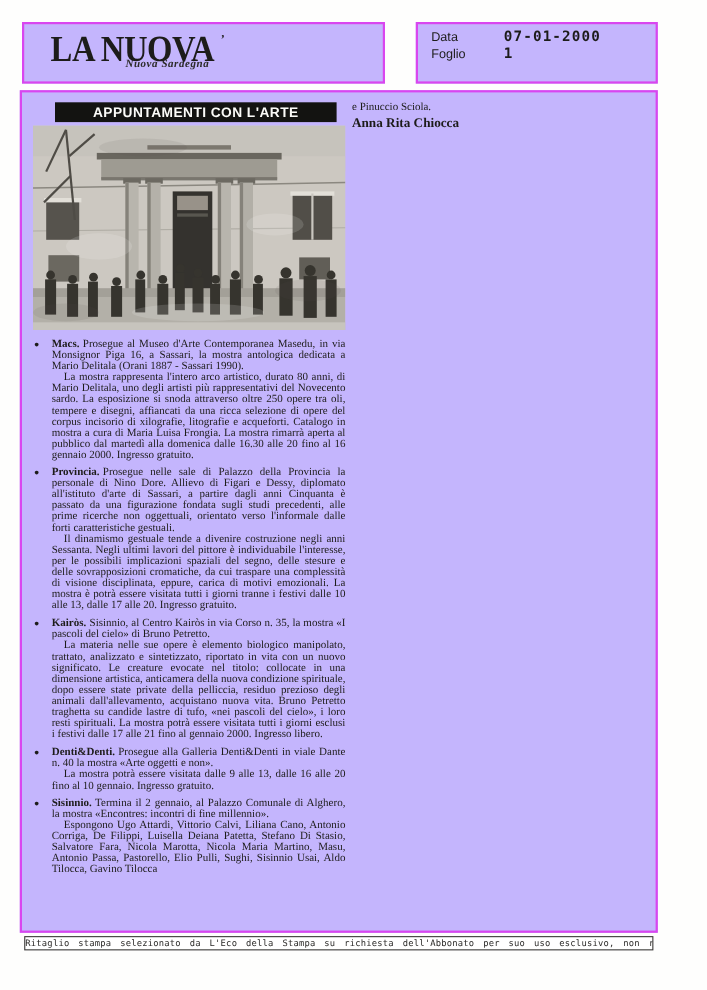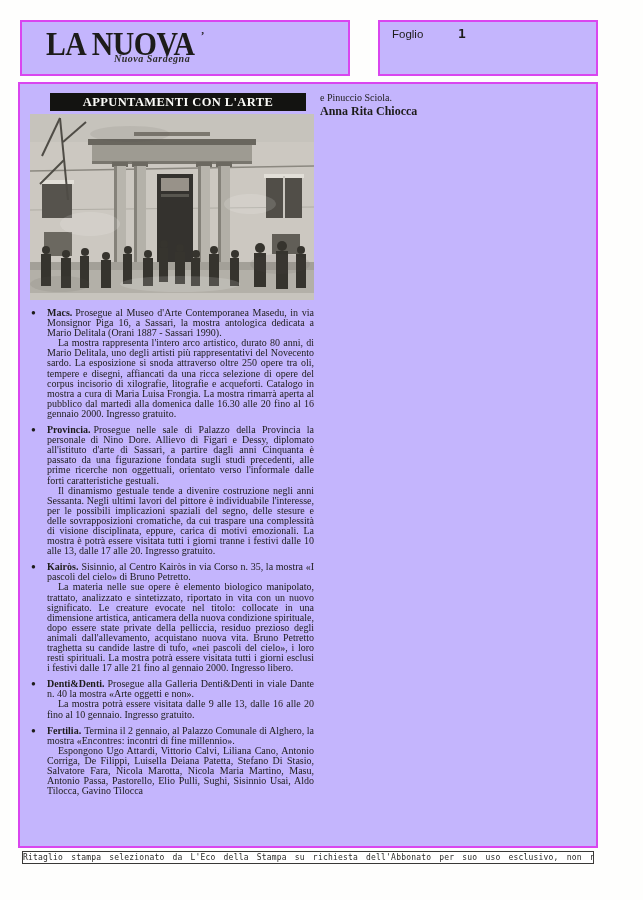"Data" div.meta-row { html: none -> <div> <span>Data</span> <span>07-01-2000</span> </div> }
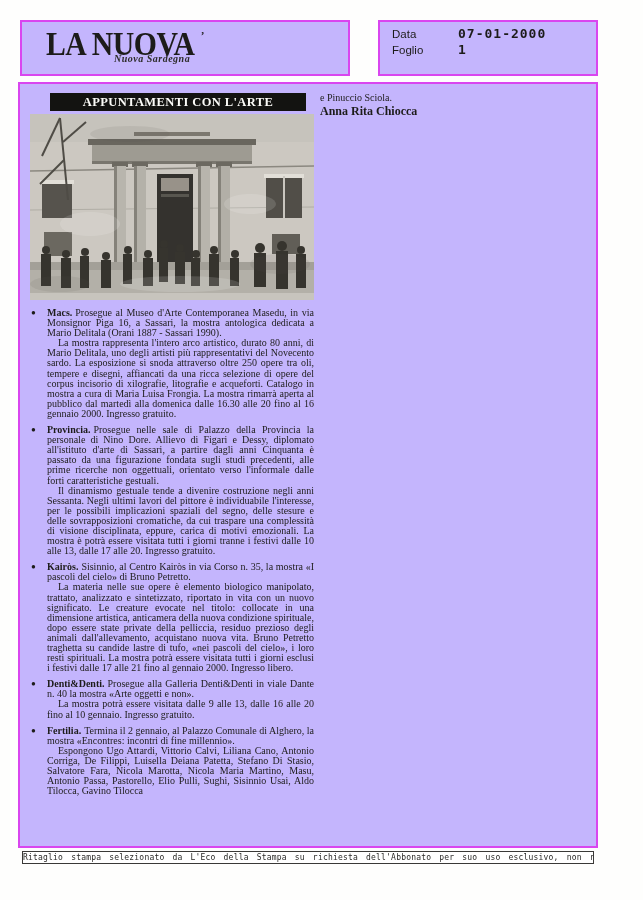"APPUNTAMENTI CON L'ARTE" .art-header { font-family: Liberation Serif, serif -> Liberation Sans, sans-serif }
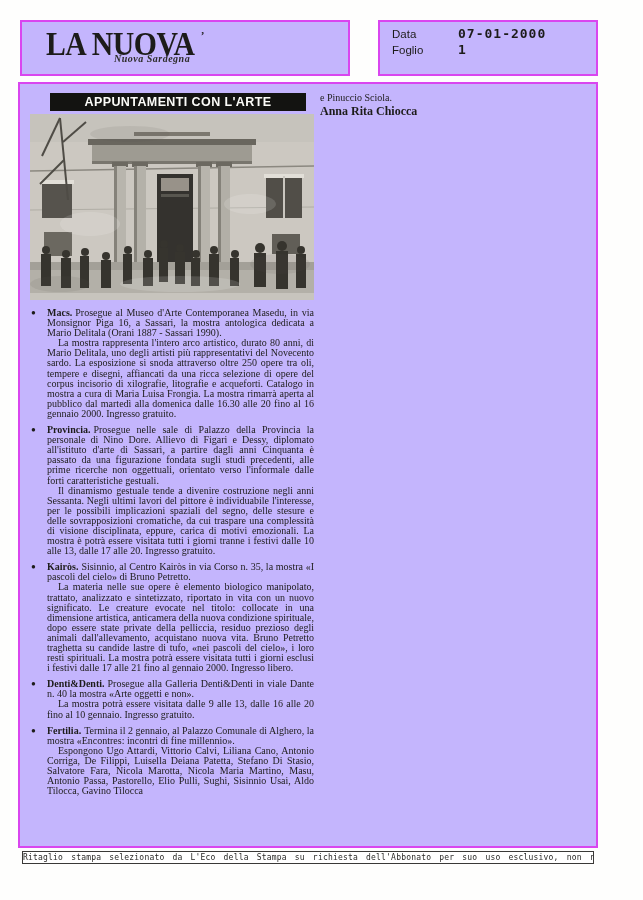"Fertilia." b { text: Fertilia -> Sisinnio }
